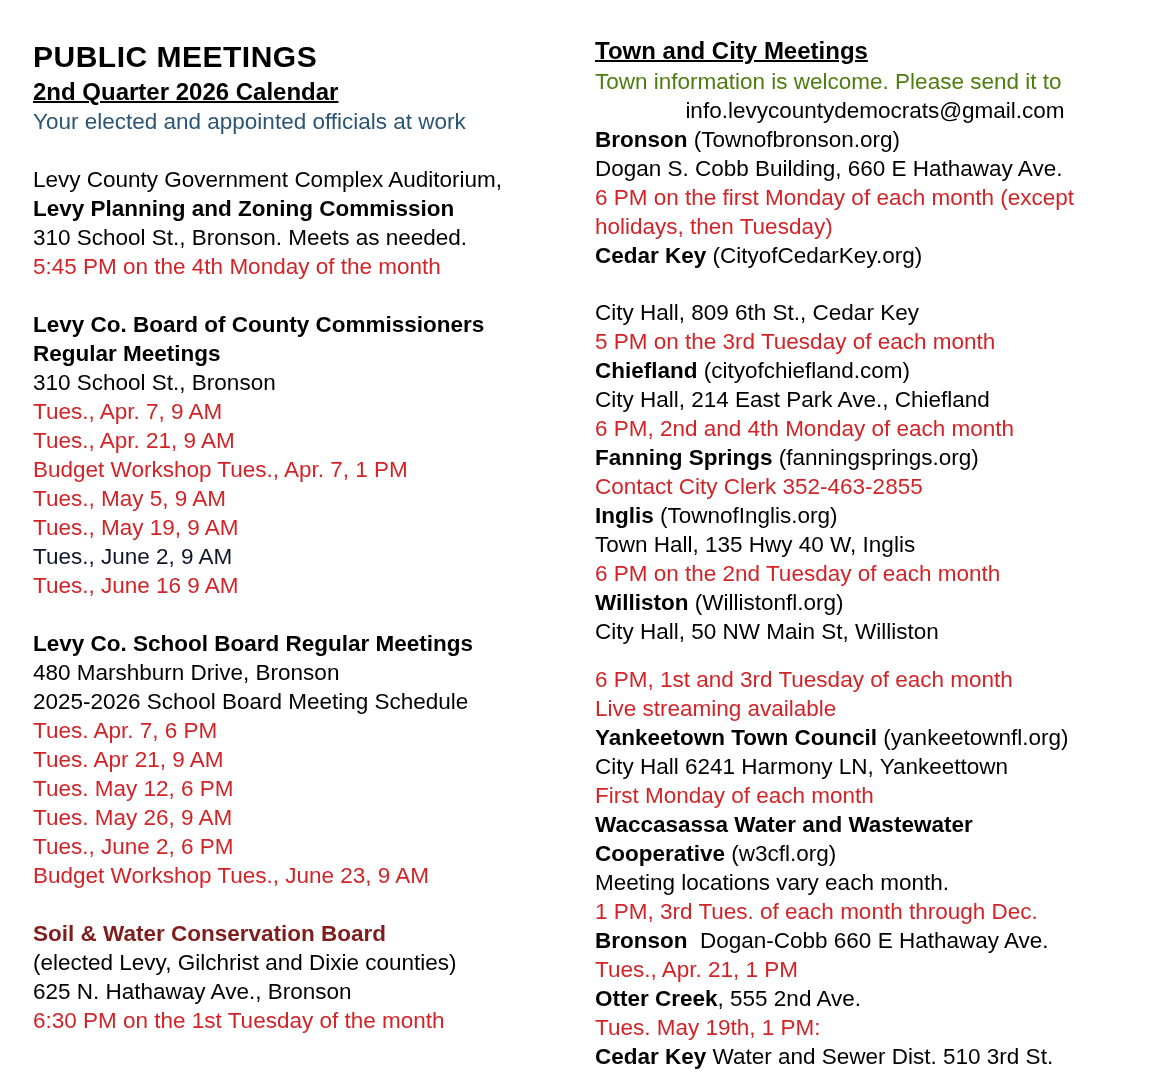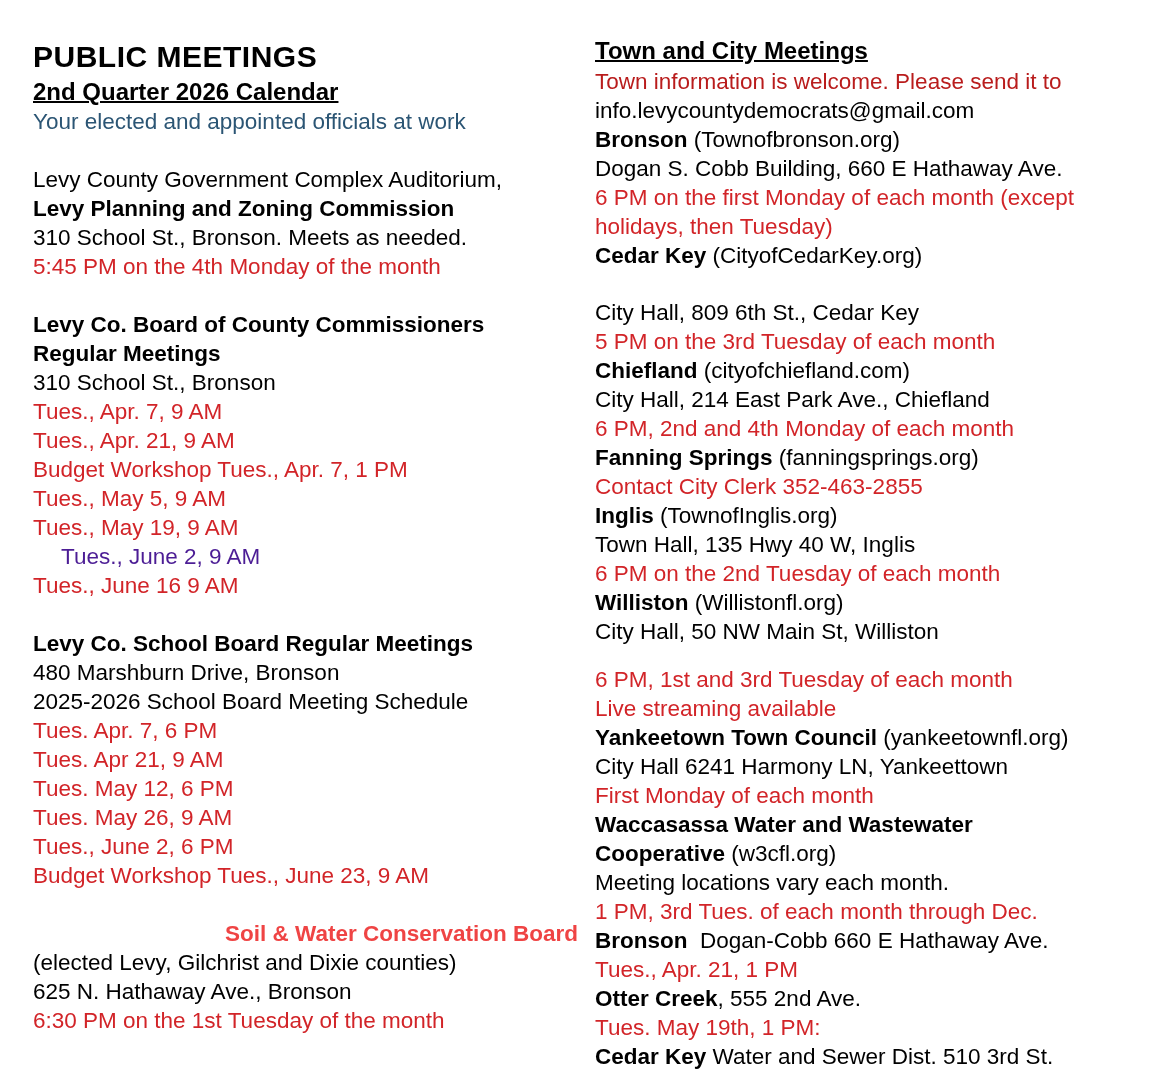"Town information is welcome. Please" div.line { color: #b91c1c -> #4d7c0f }
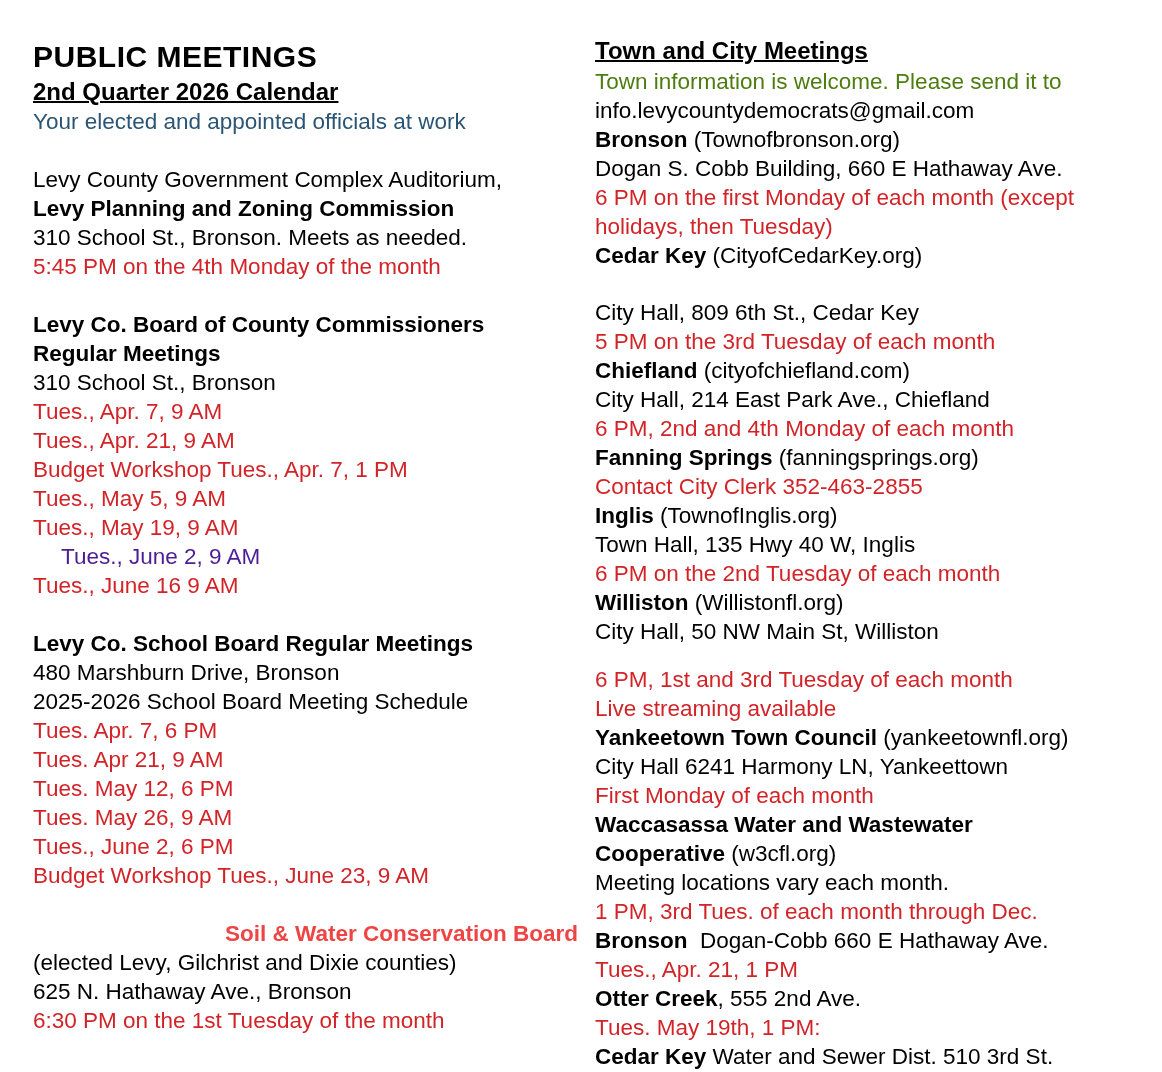"info.levycountydemocrats@gmail.com" div.line { text-align: none -> center }
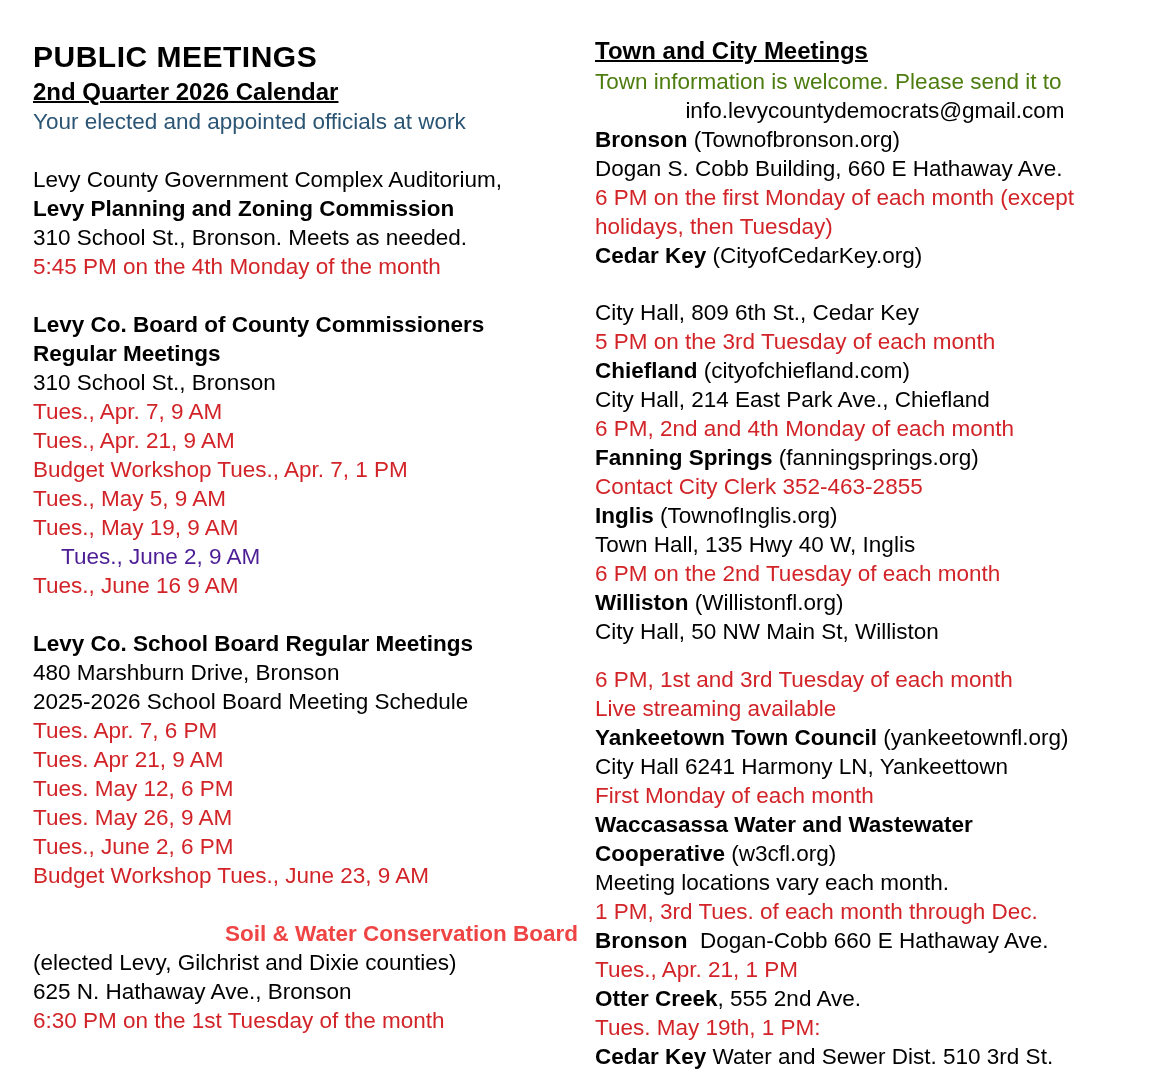"Tues., June 2, 9 AM" div.line { color: #4c1d95 -> #0f172a; margin-left: 28px -> none }
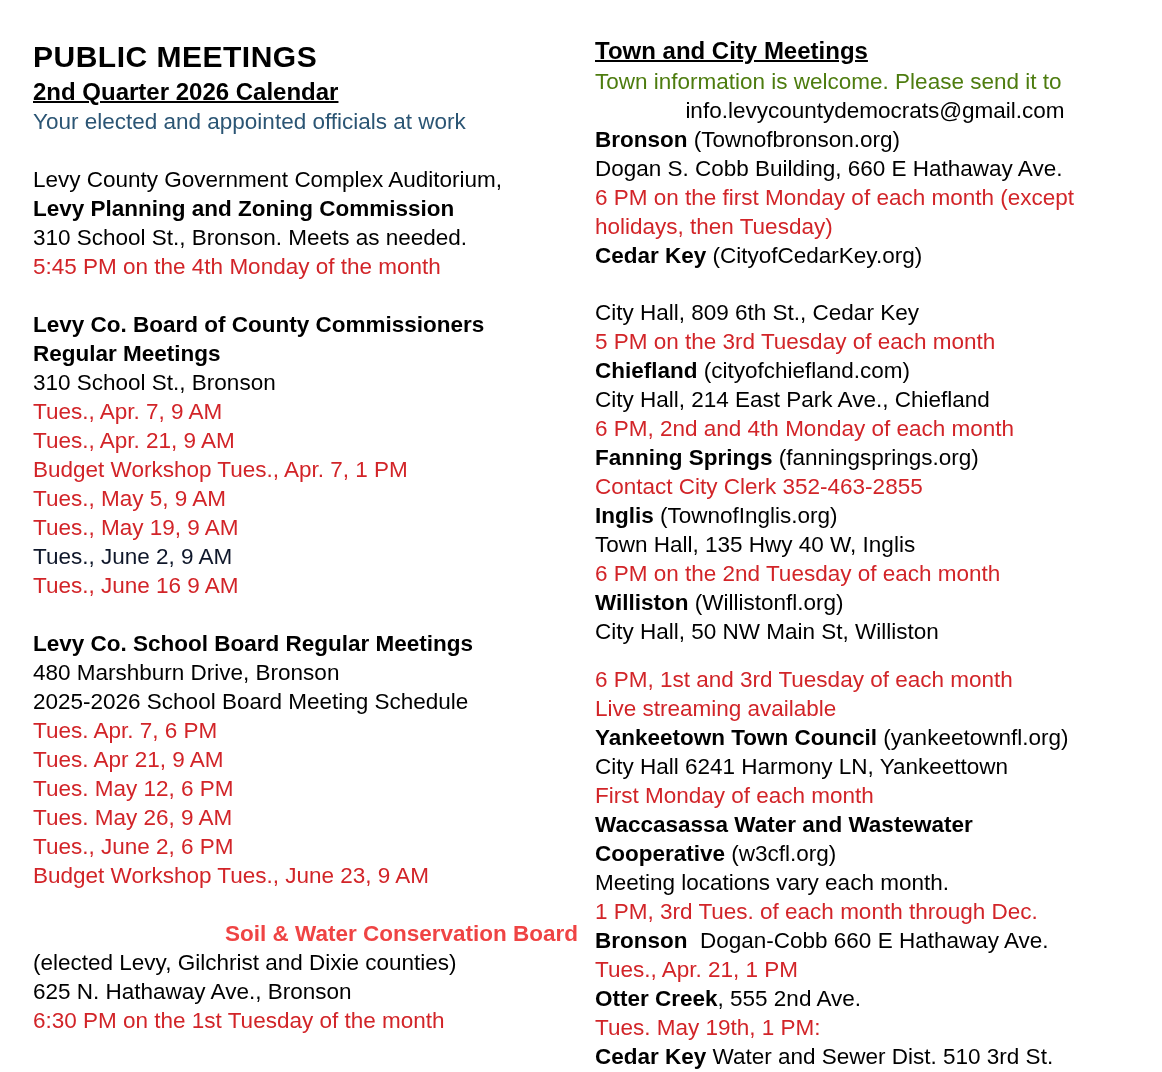"Soil & Water Conservation Board" div.line { color: #ef4444 -> #7f1d1d; text-align: right -> none }
